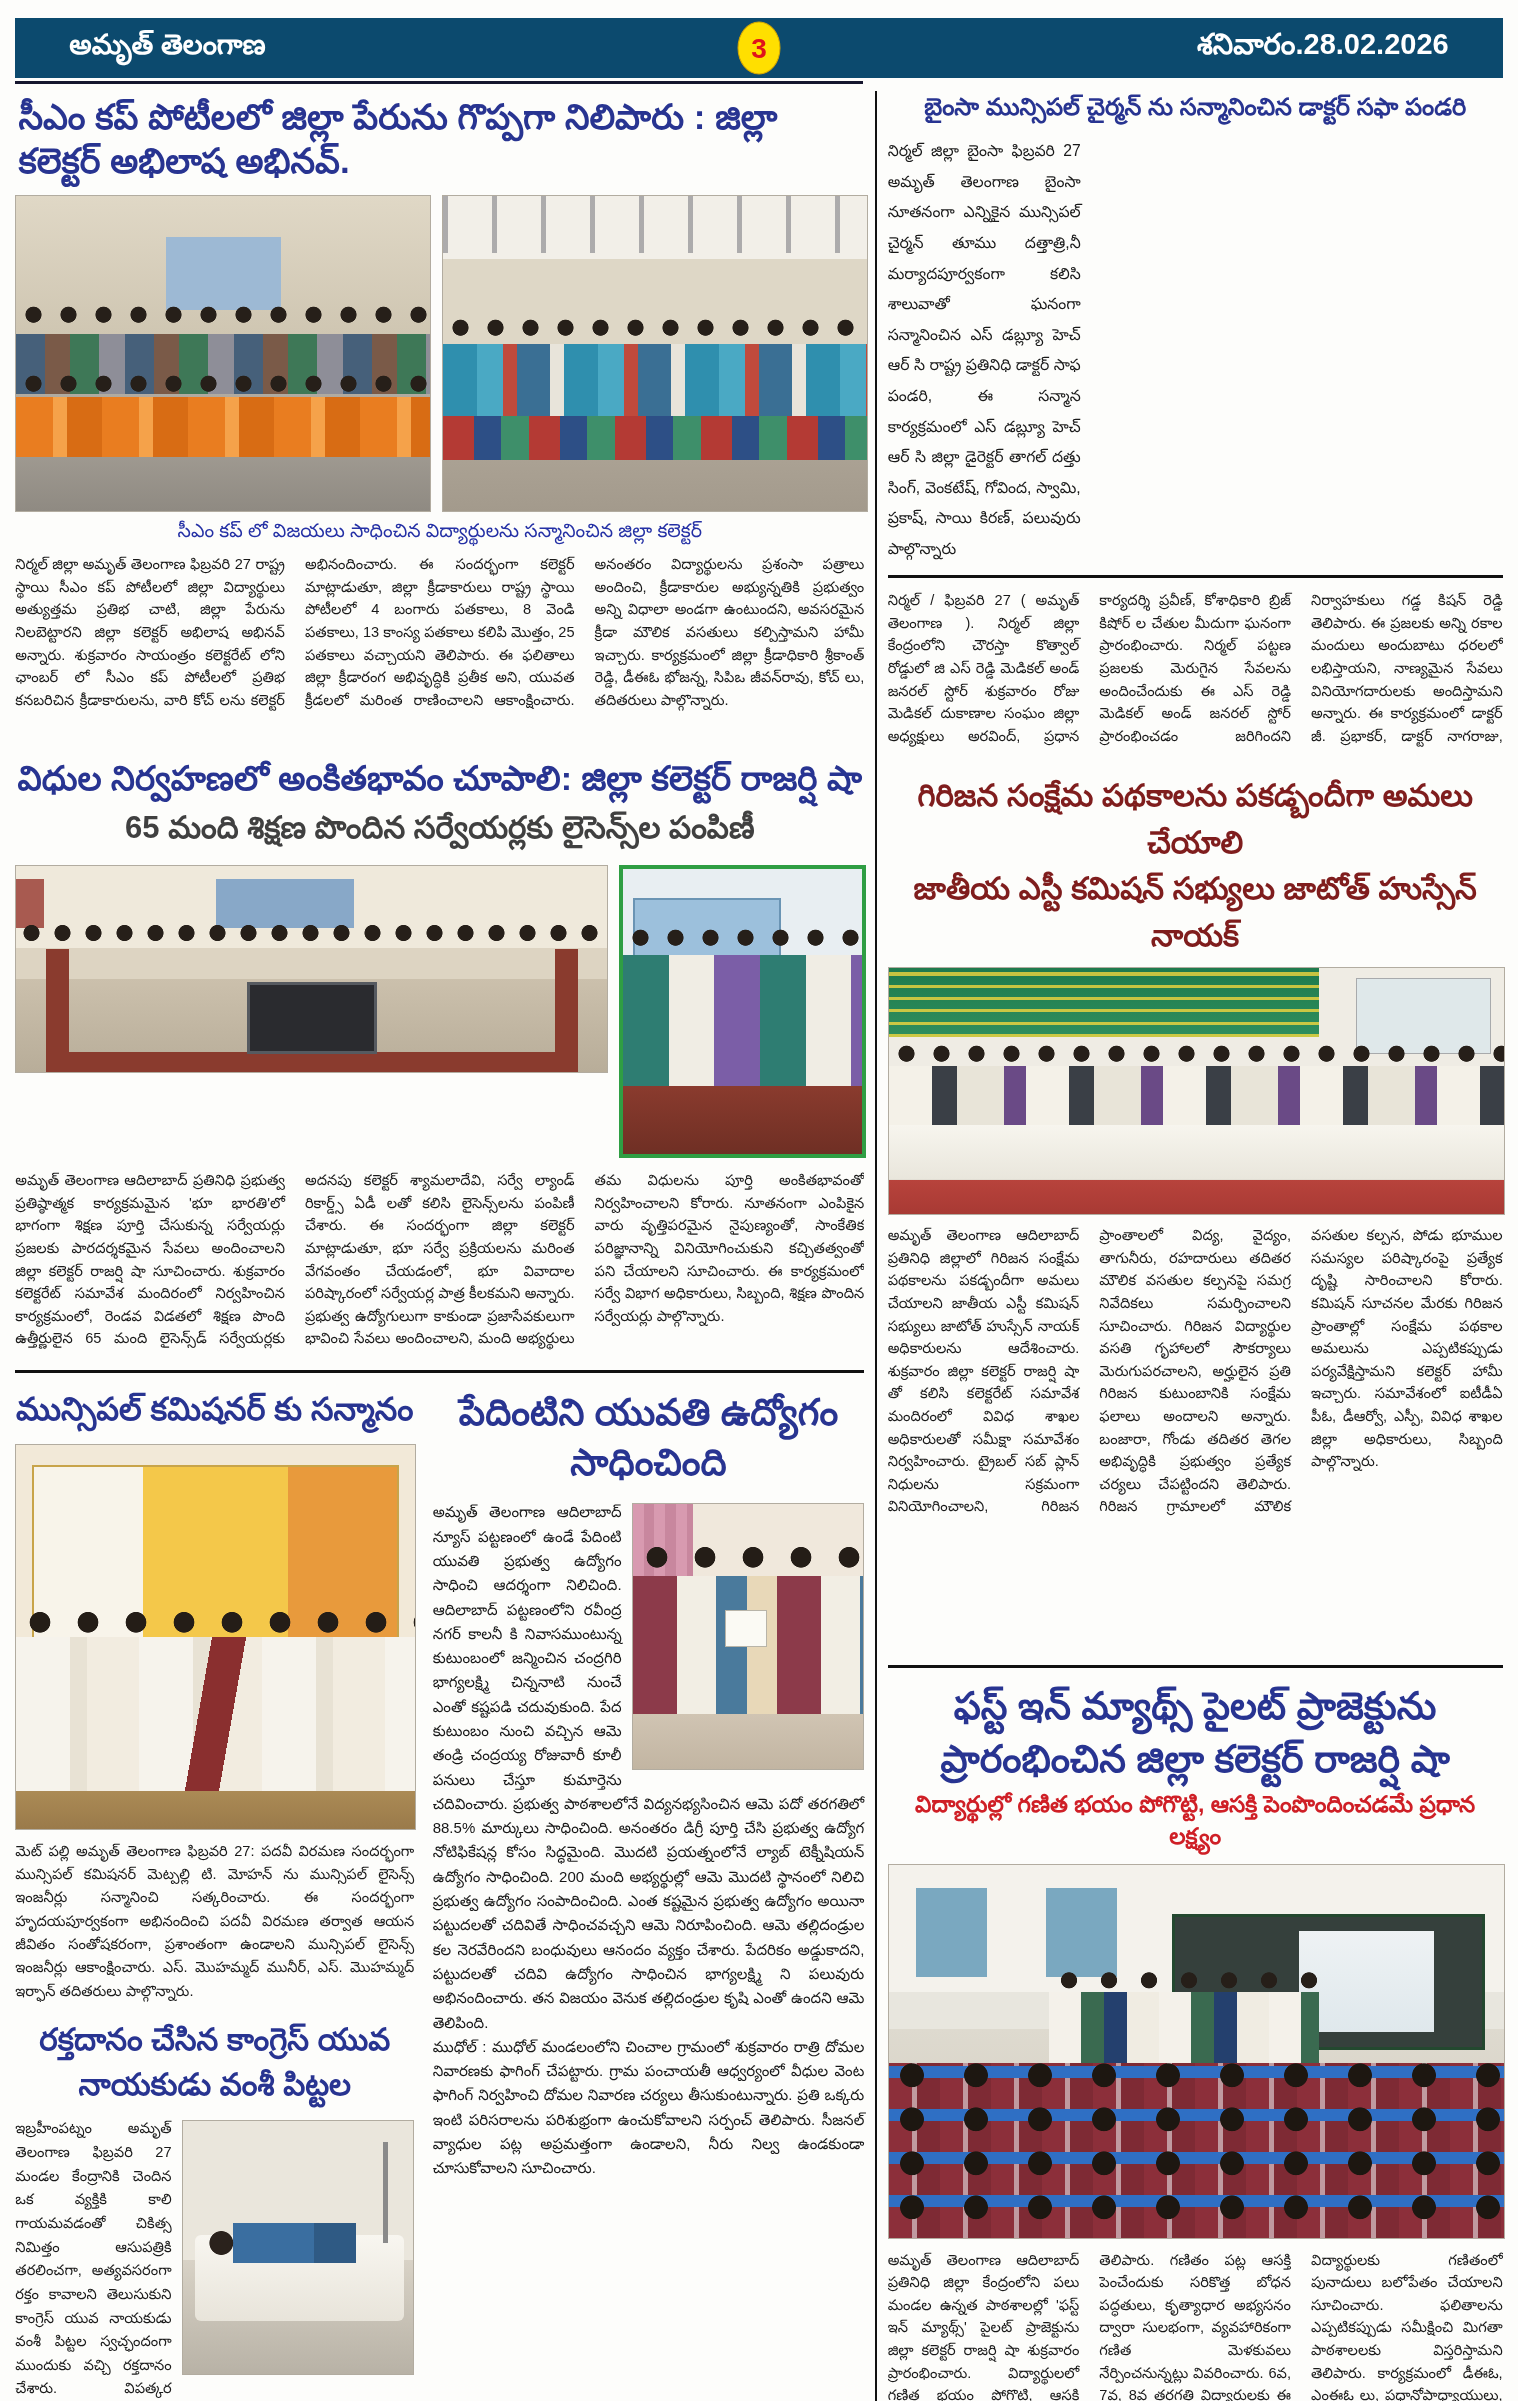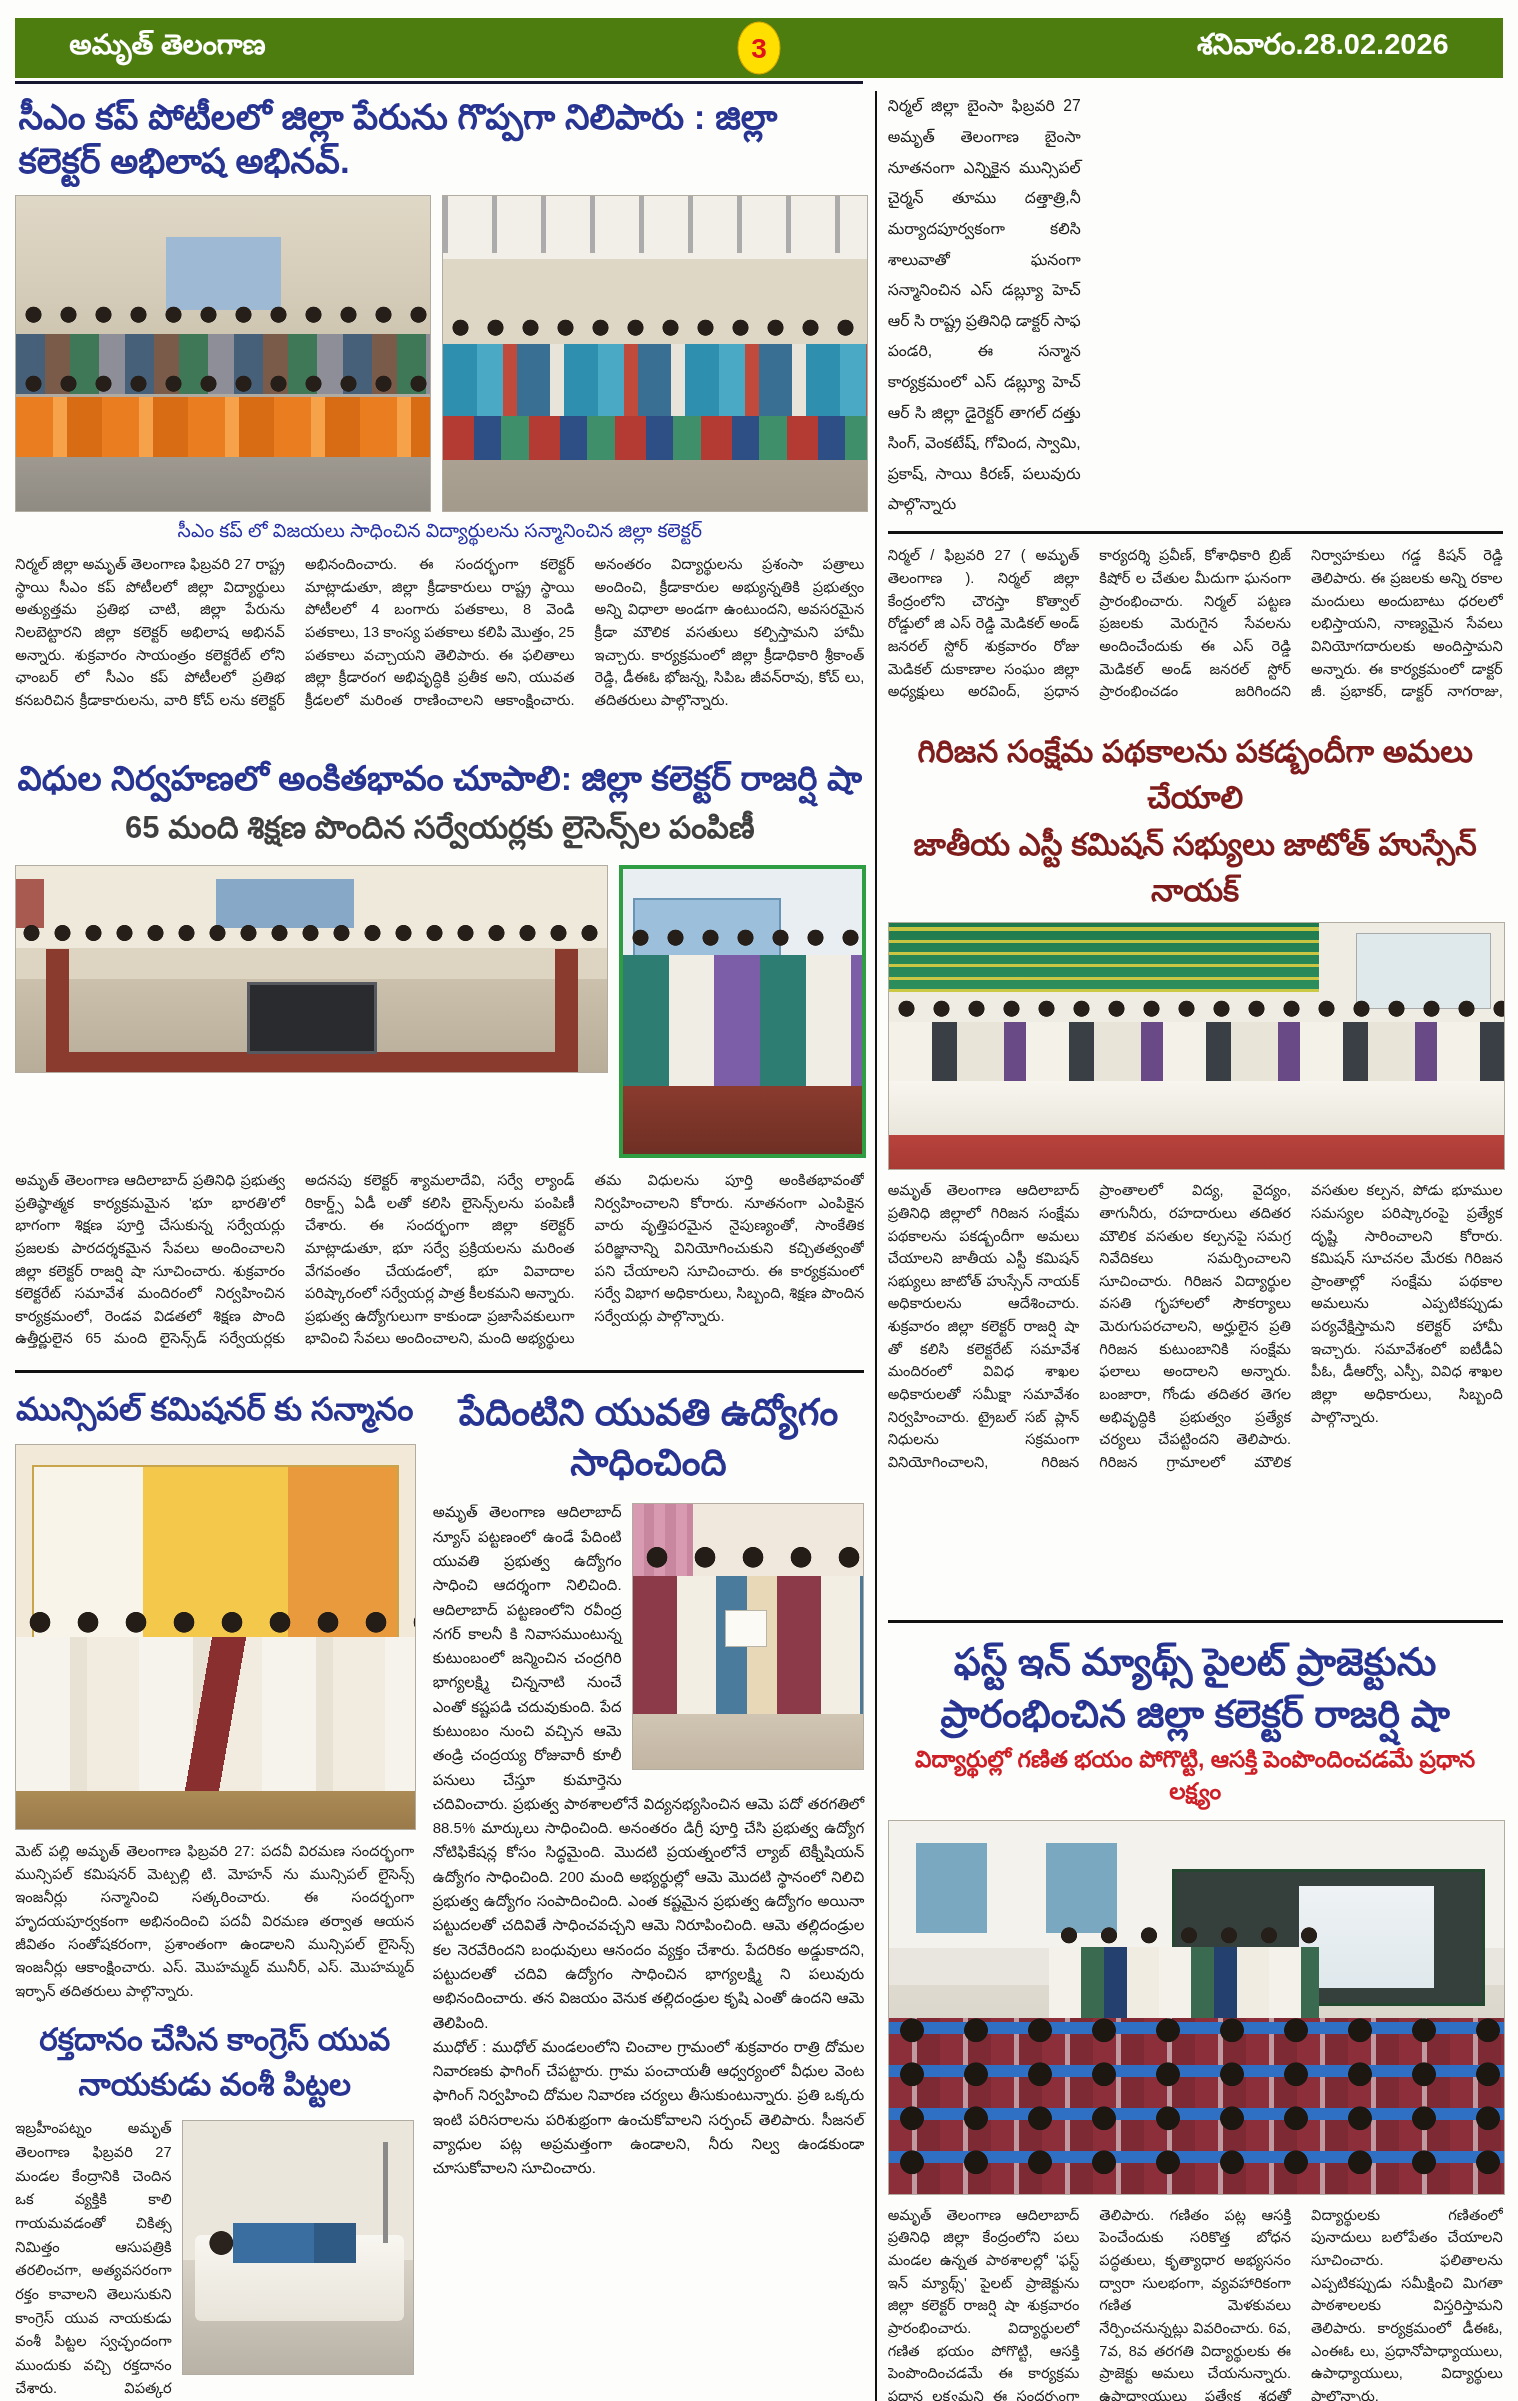"అమృత్ తెలంగాణ" .masthead { background: #4d7c0f -> #0c4a6e }
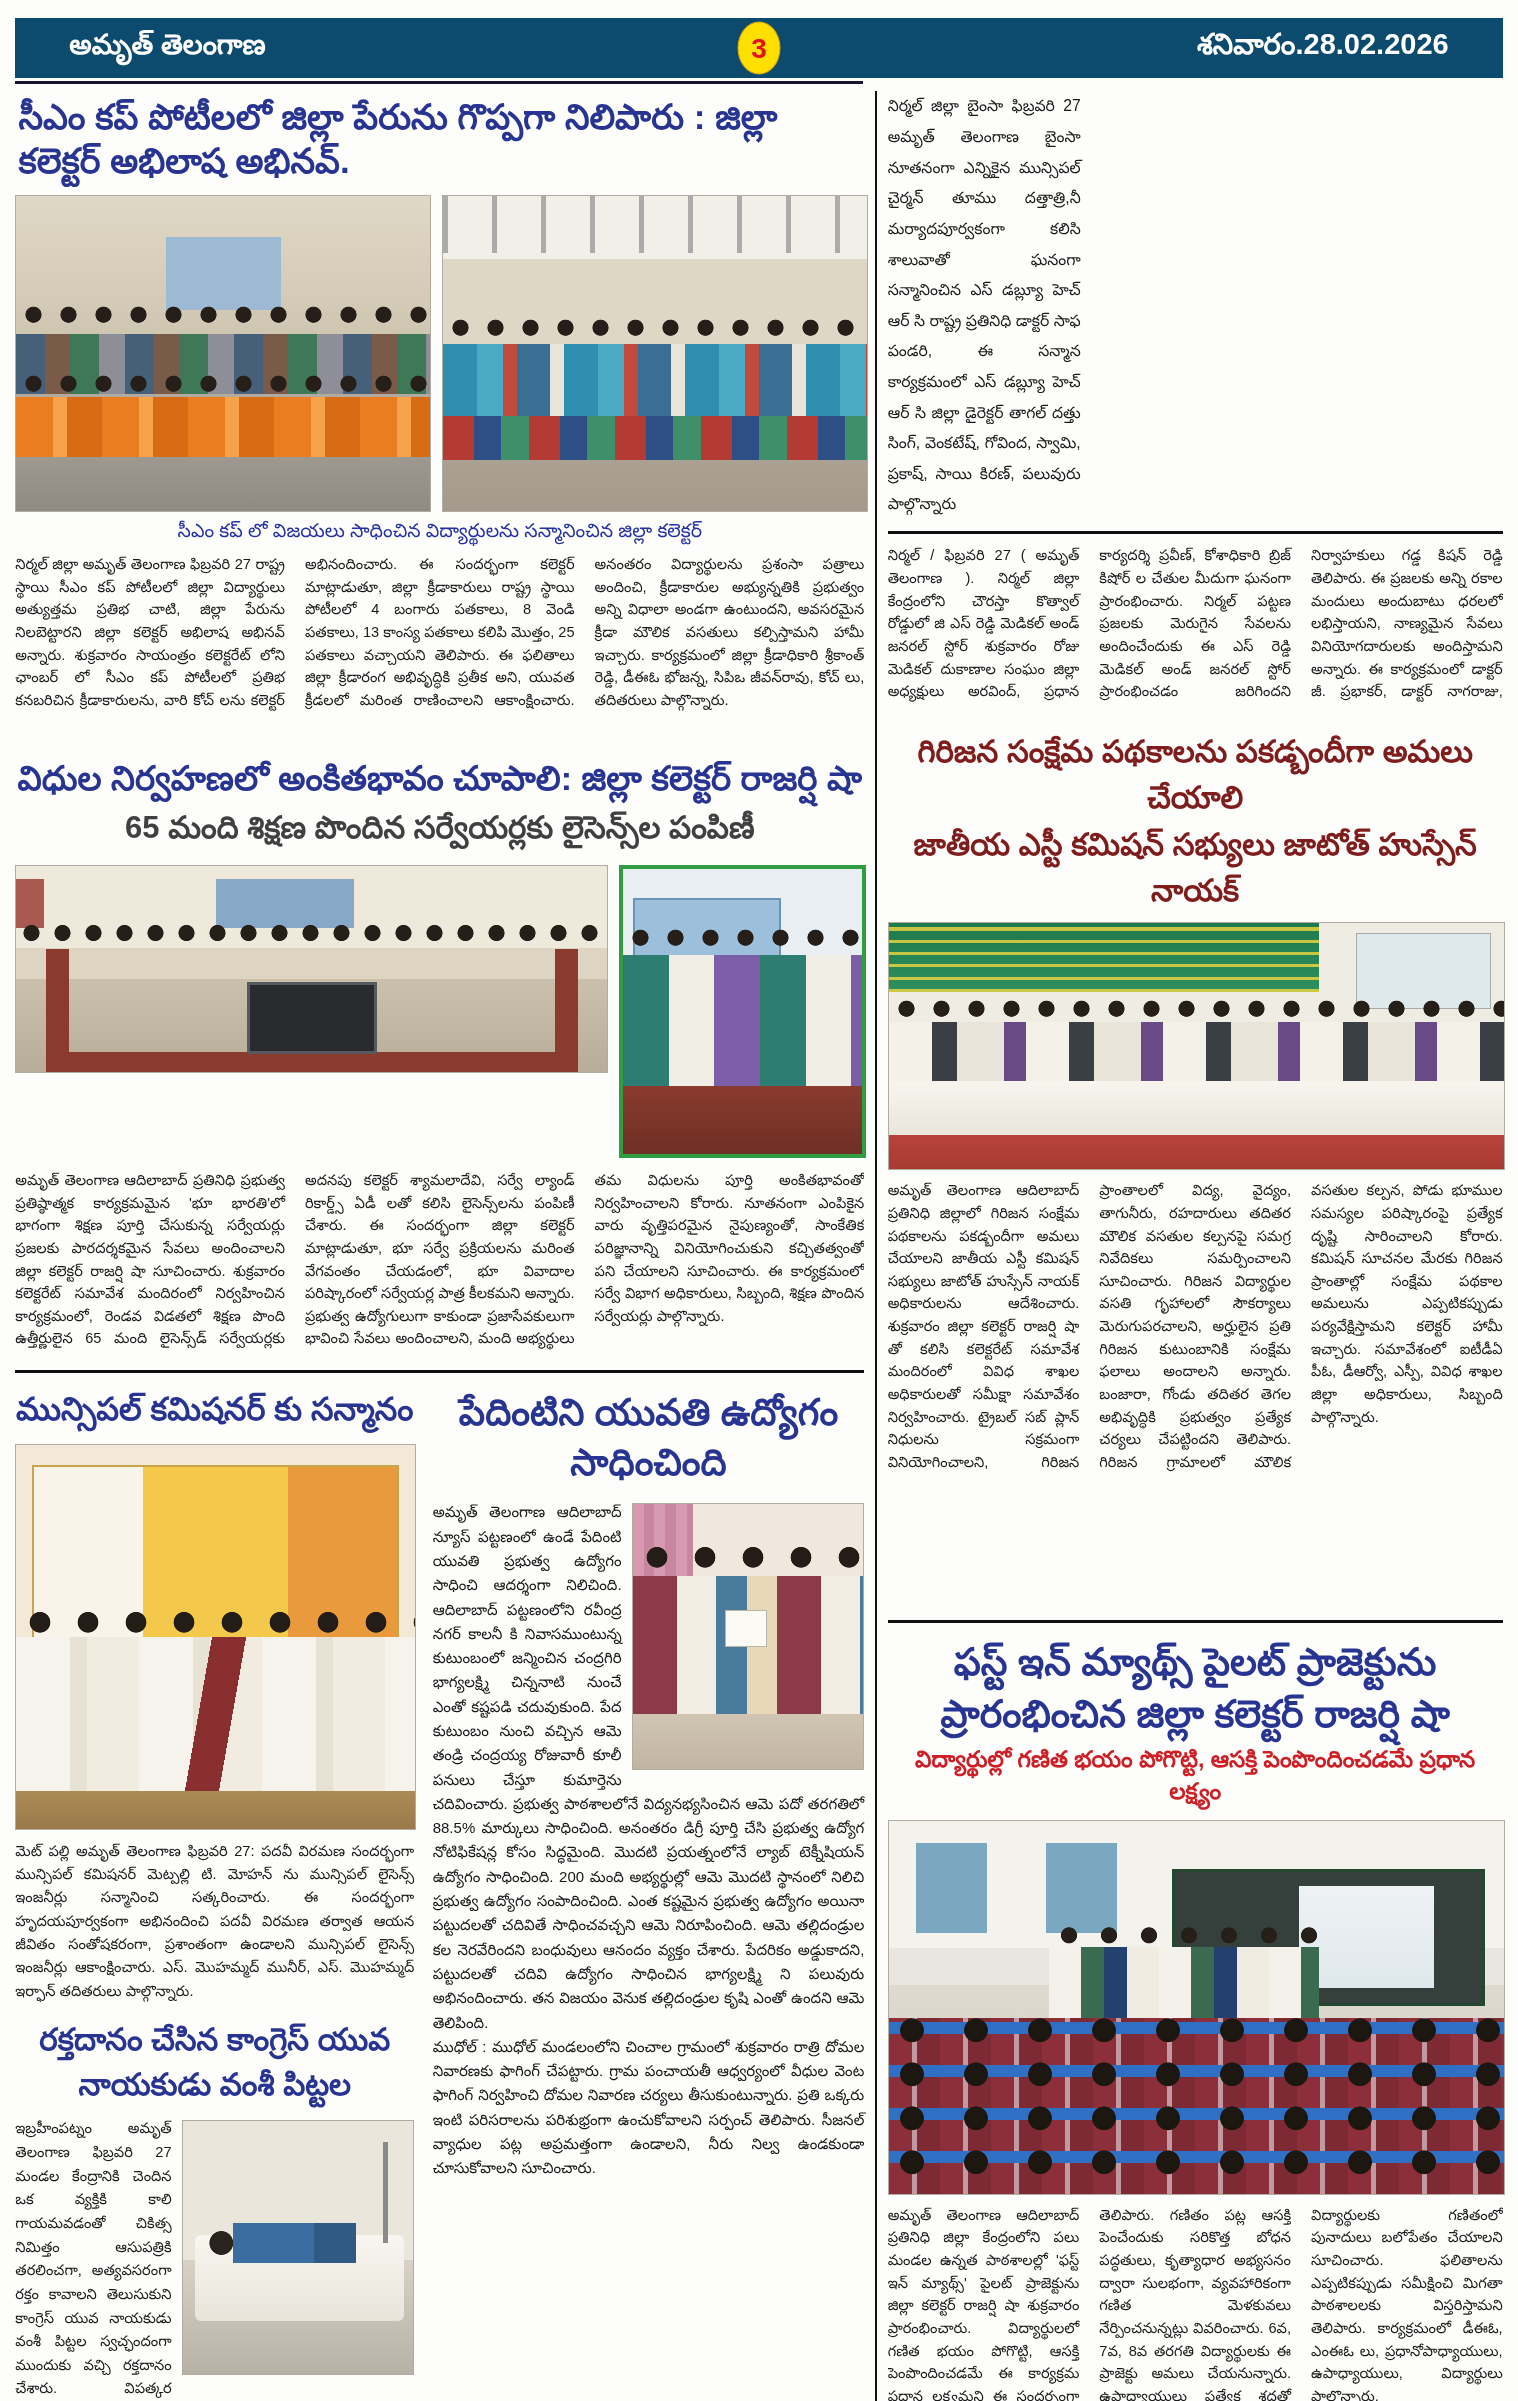"బైంసా మున్సిపల్ చైర్మన్ ను సన్మానించిన" div.hl { html: none -> <div>బైంసా మున్సిపల్ చైర్మన్ ను సన్మానించిన డాక్టర్ సఫా పండరి</div> }
